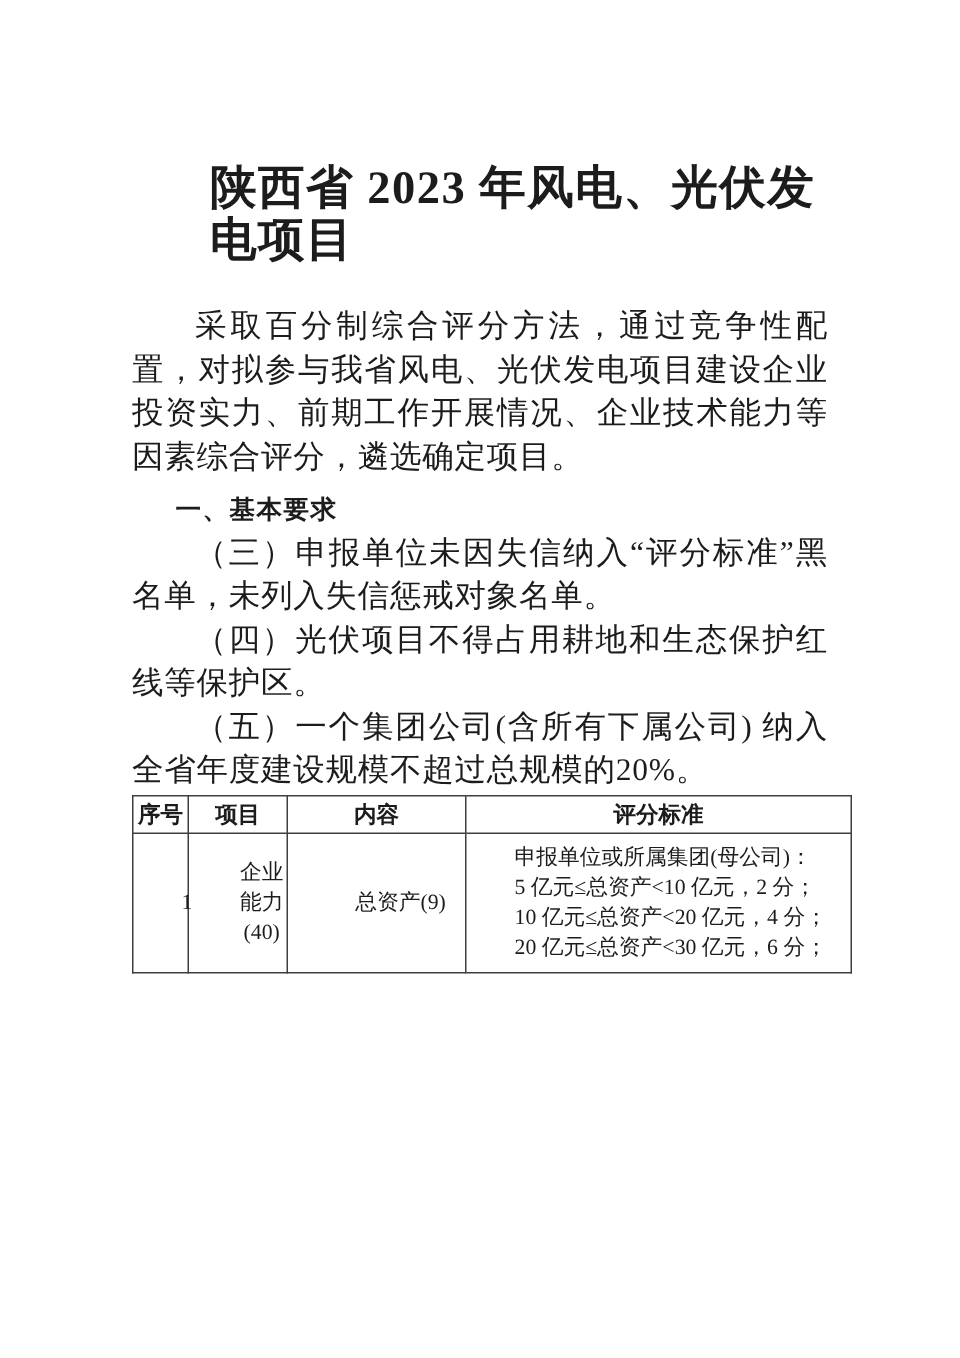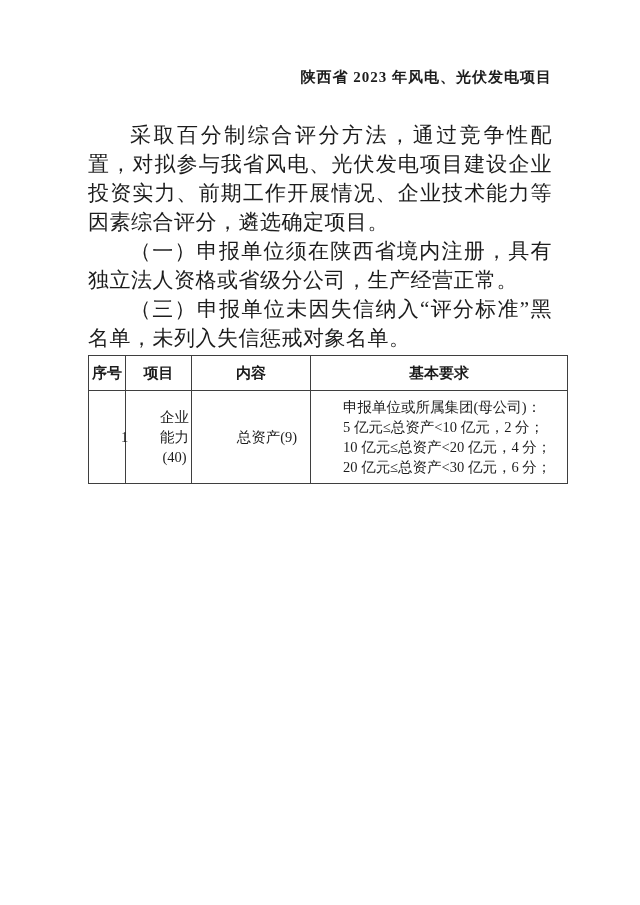"陕西省 2023 年风电、光伏发电项目" .doc-title { font-size: 15px -> 31px; margin-top: 60px -> 107px; text-align: right -> left }
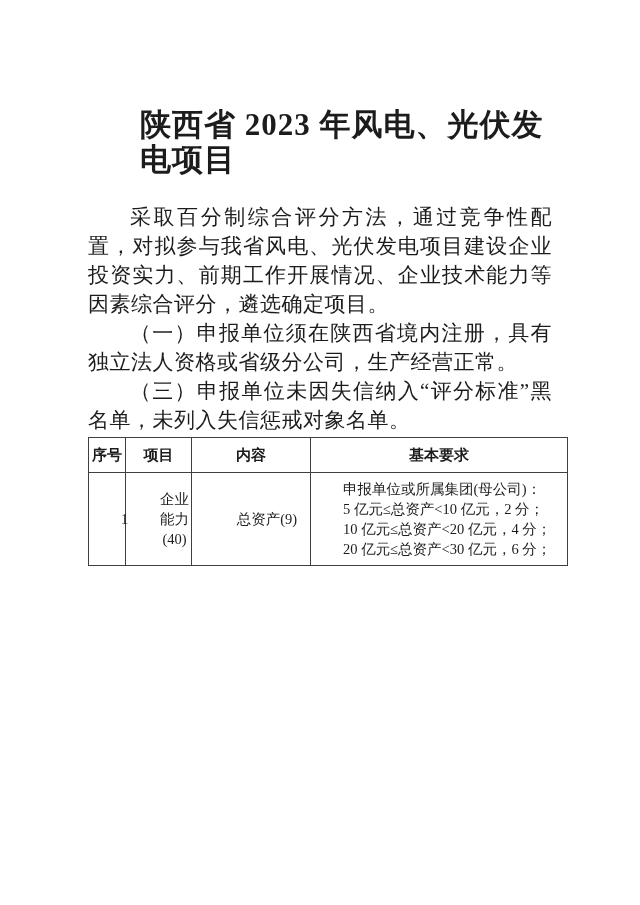"一、基本要求" h2.sec-heading { html: none -> <h2>一、基本要求</h2> }
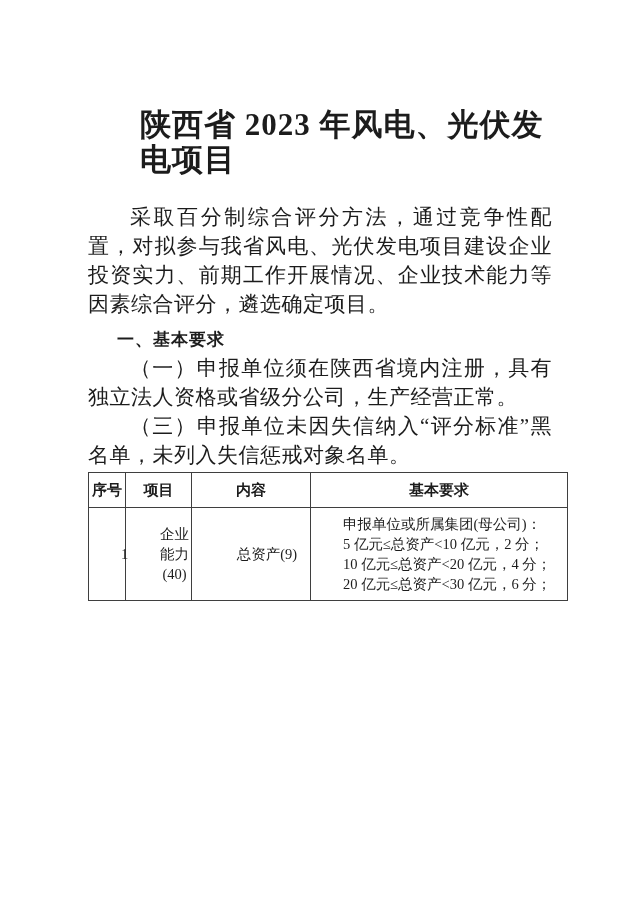"（一）申报单位须在陕西省境内注册，具有独立法人资格或省级分公司，生产经营正常。" p.para { html: <p>（一）申报单位须在陕西省境内注册，具有独立法人资格或省级分公司，生产经营正常。</p> -> none }
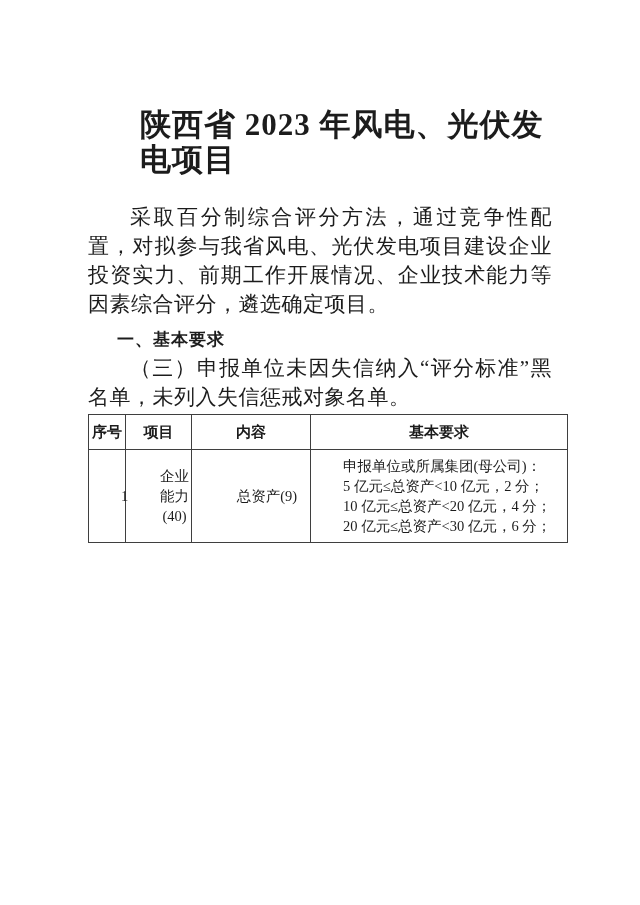"（四）光伏项目不得占用耕地和生态保护红线等保护区。" p.para { html: none -> <p>（四）光伏项目不得占用耕地和生态保护红线等保护区。</p> }
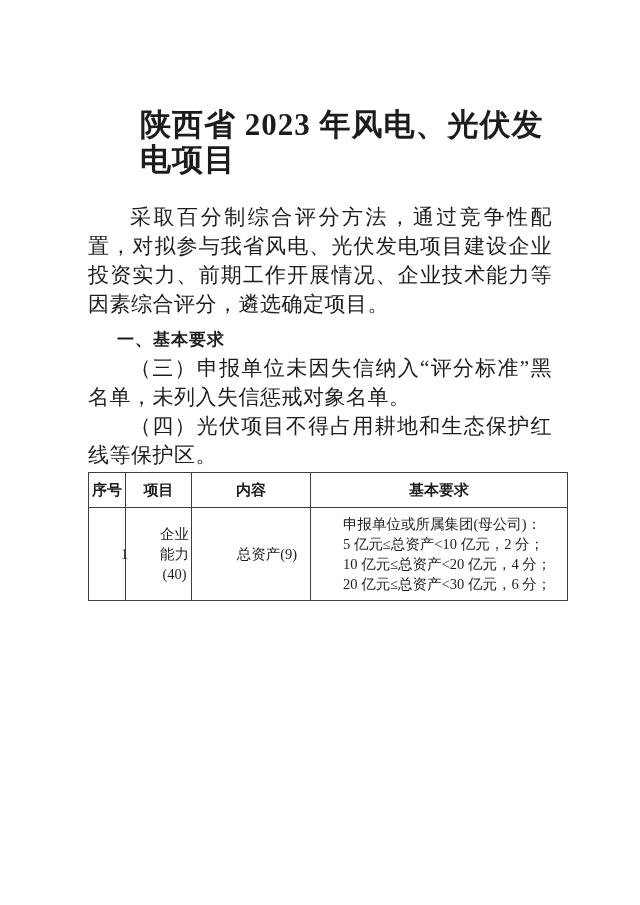"（五）一个集团公司(含所有下属公司) 纳入全省年度建设规模不超过总规模的20%。" p.para { html: none -> <p>（五）一个集团公司(含所有下属公司) 纳入全省年度建设规模不超过总规模的20%。</p> }
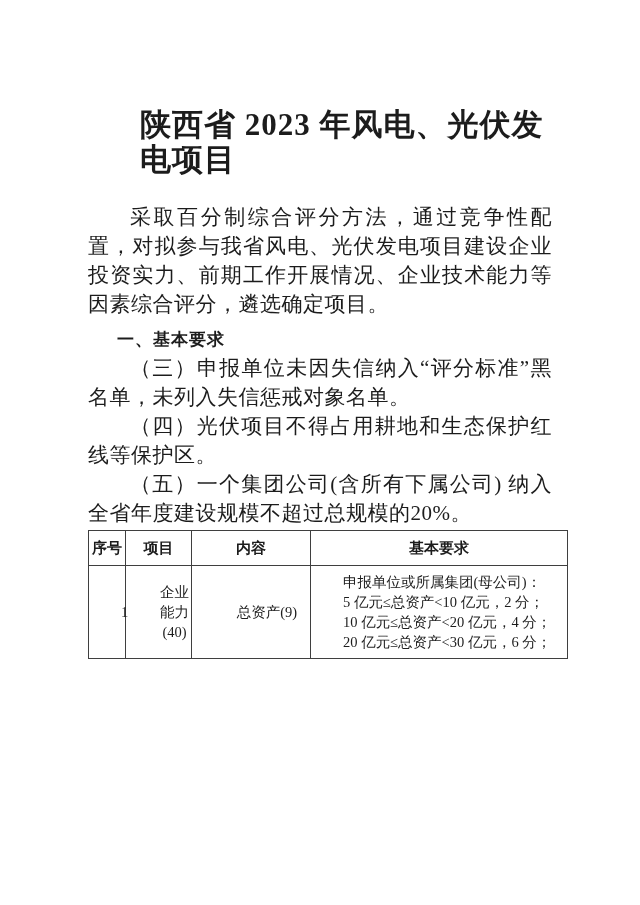"序号" .scoring-table th { height: 35px -> 25px }
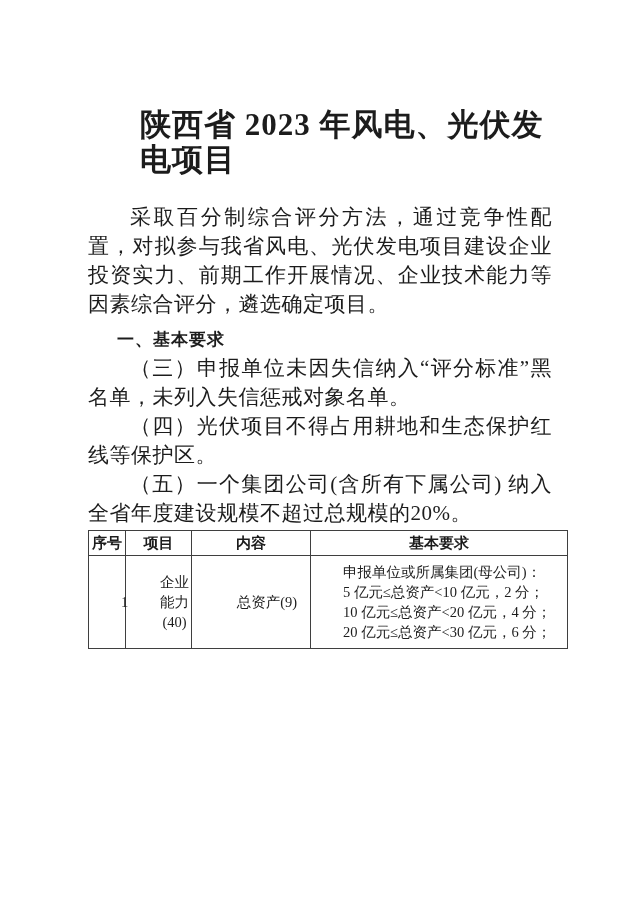"基本要求" th { text: 基本要求 -> 评分标准 }
